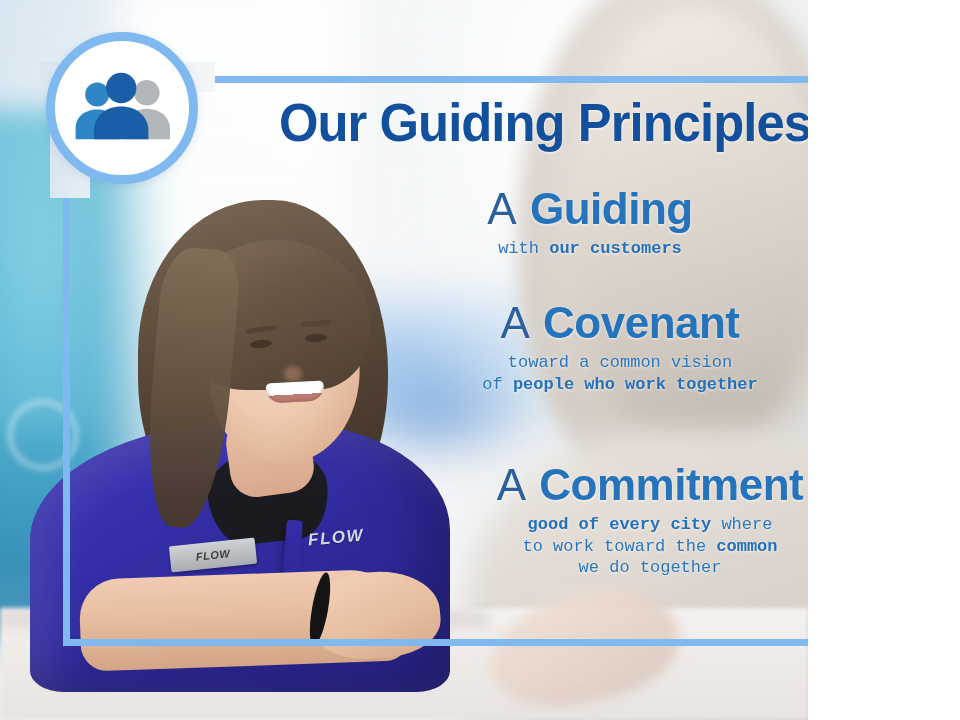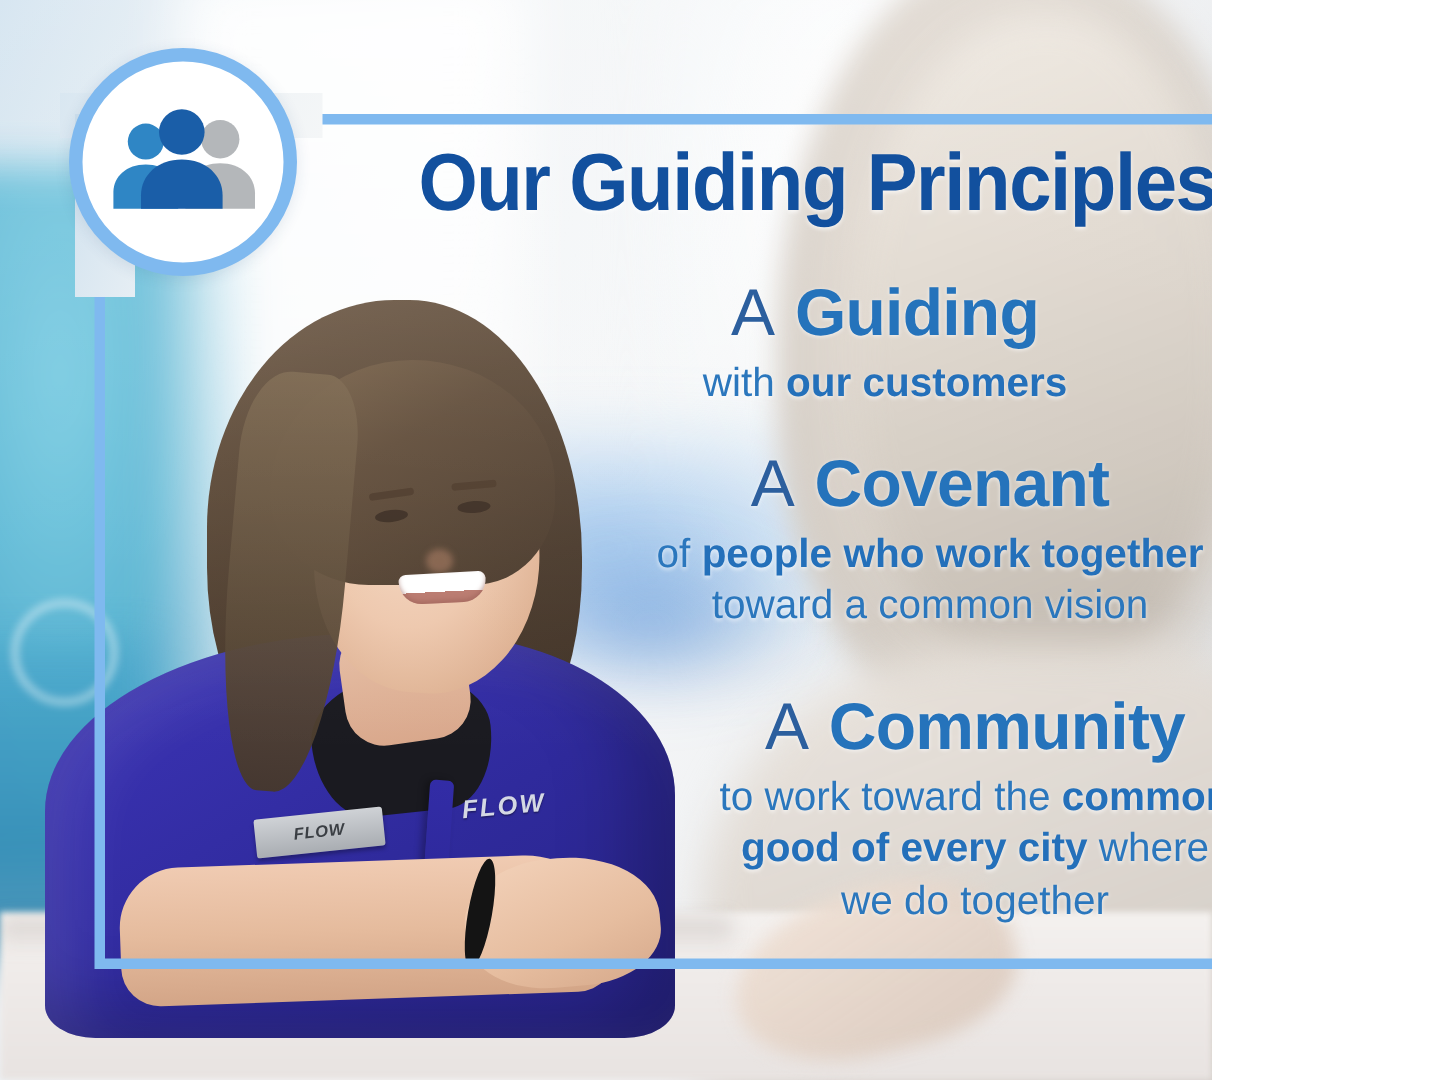"with our customers" .p-sub { font-family: Liberation Sans, sans-serif -> Liberation Mono, monospace; font-size: 27px -> 17px }
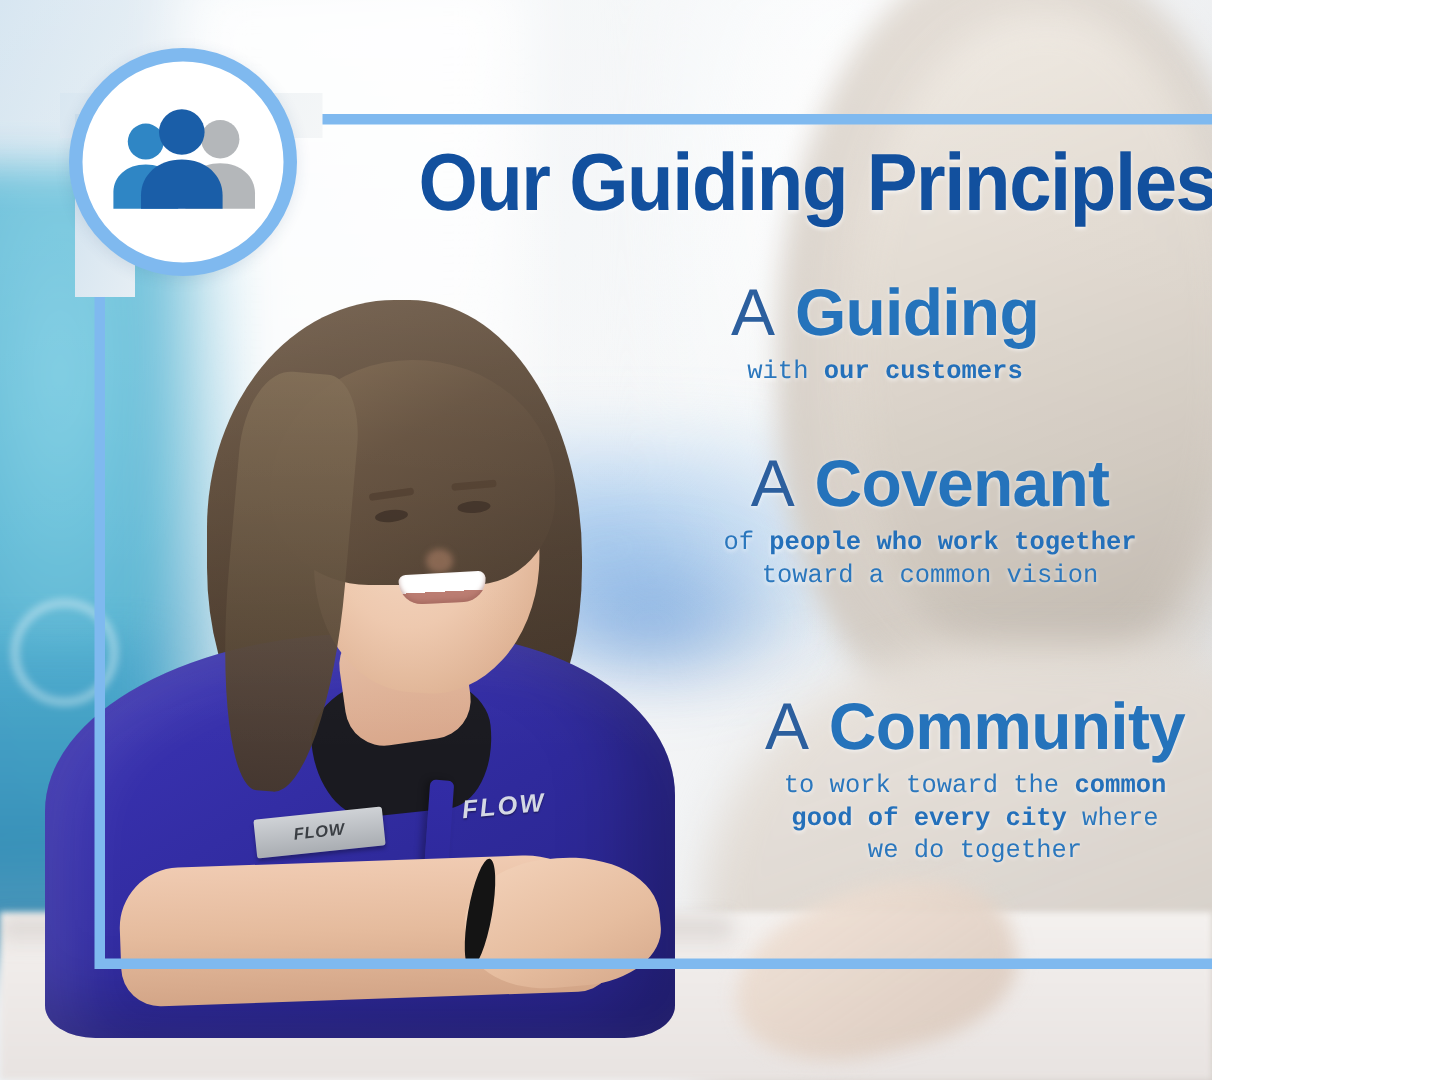"of people who work together" div { order: before "toward a common vision" -> after "toward a common vision" }
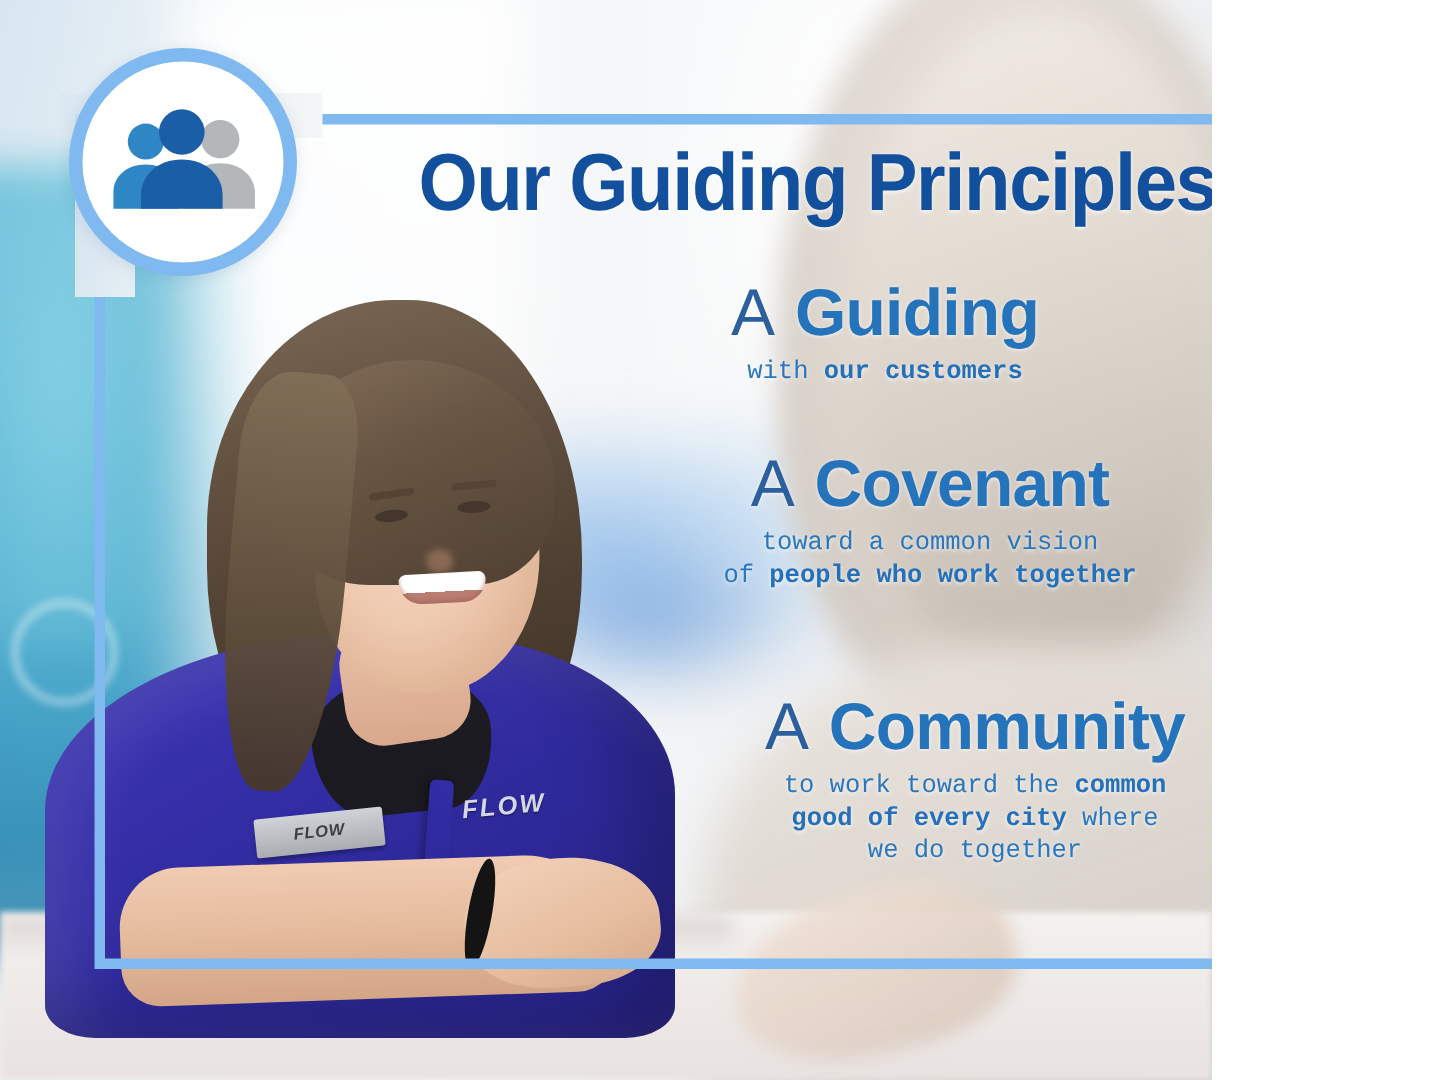"Community" span.word { text: Community -> Commitment }
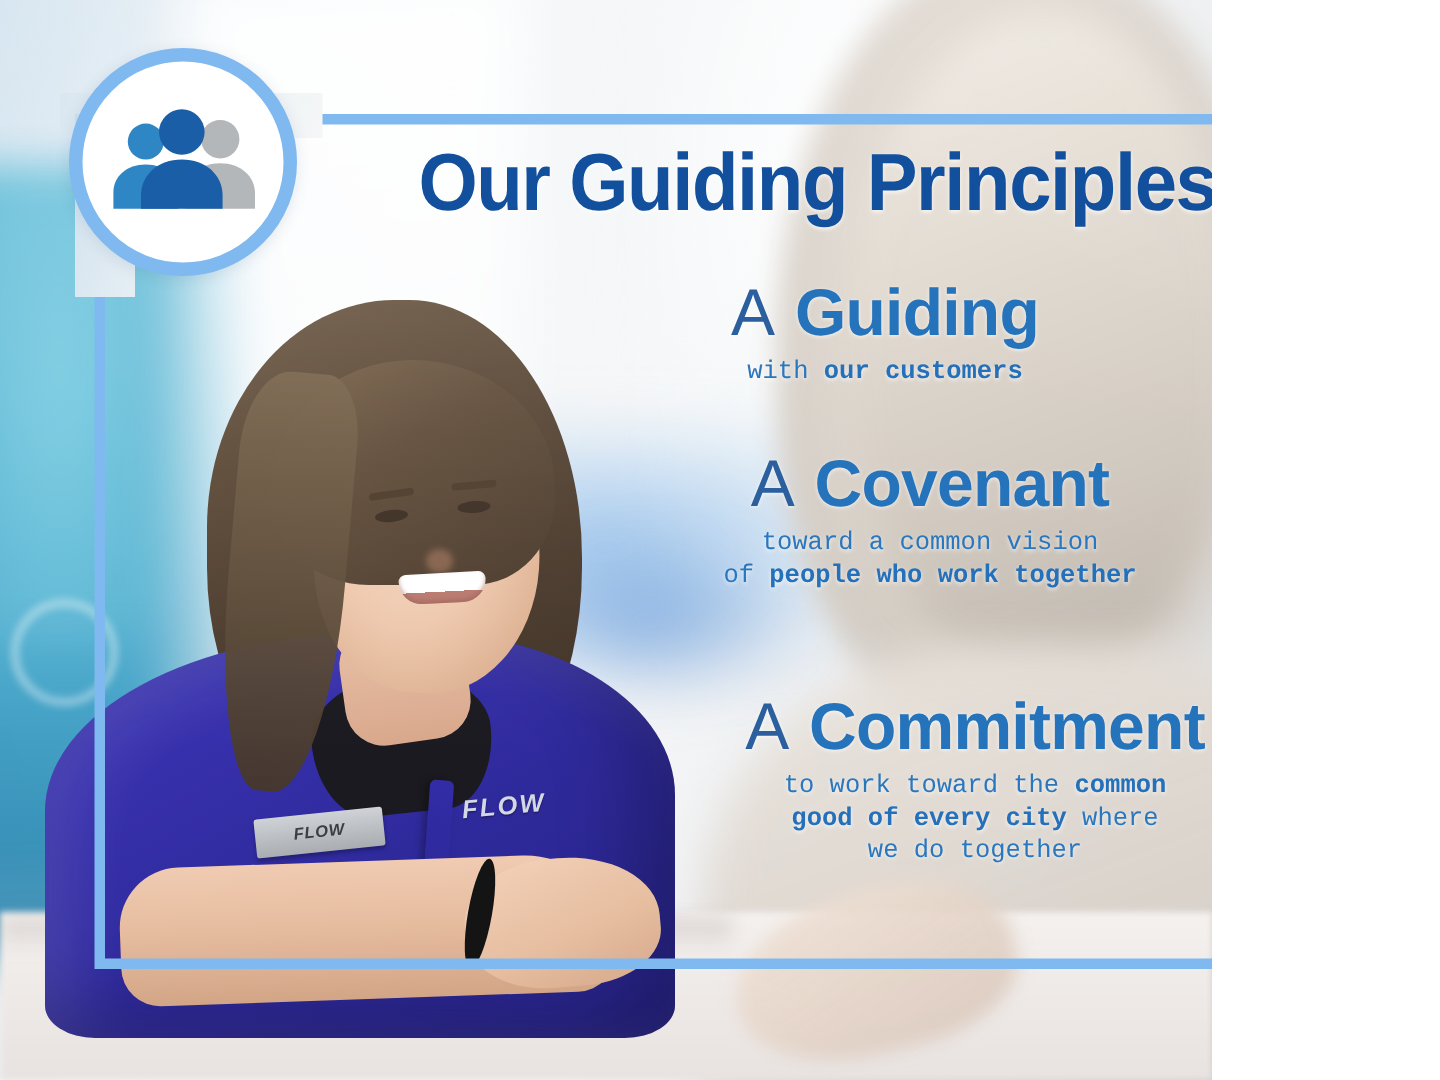"to work toward the common" div { order: before "good of every city where" -> after "good of every city where" }
